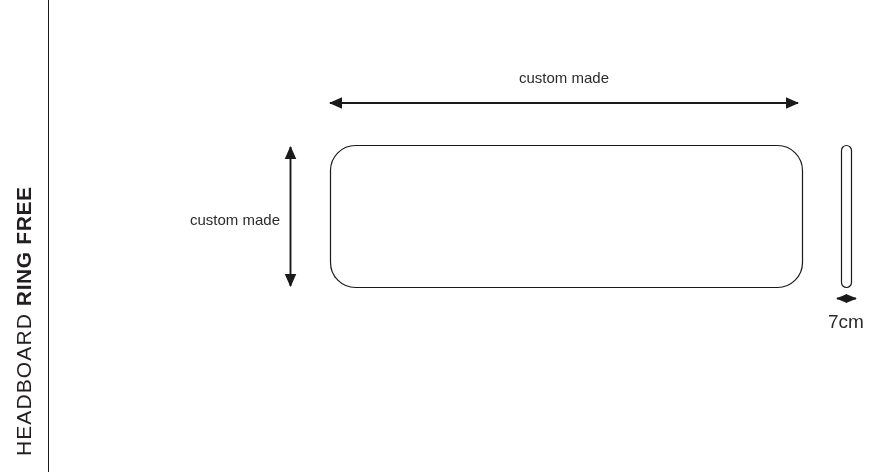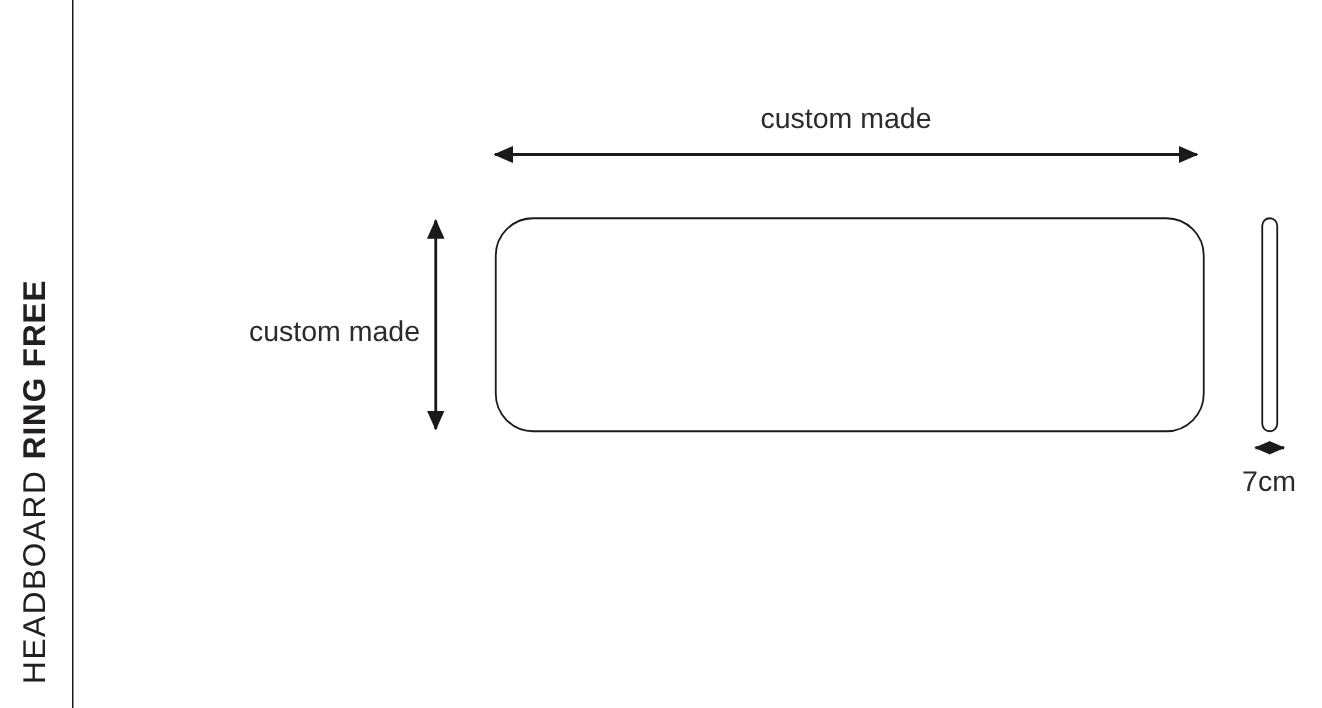"custom made" .dim-label { font-size: 19px -> 15px }
